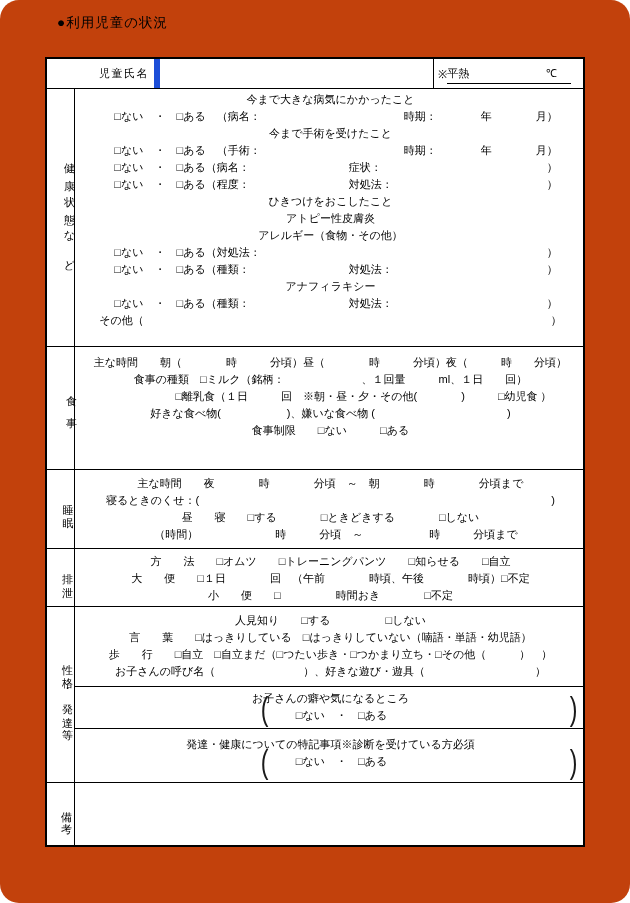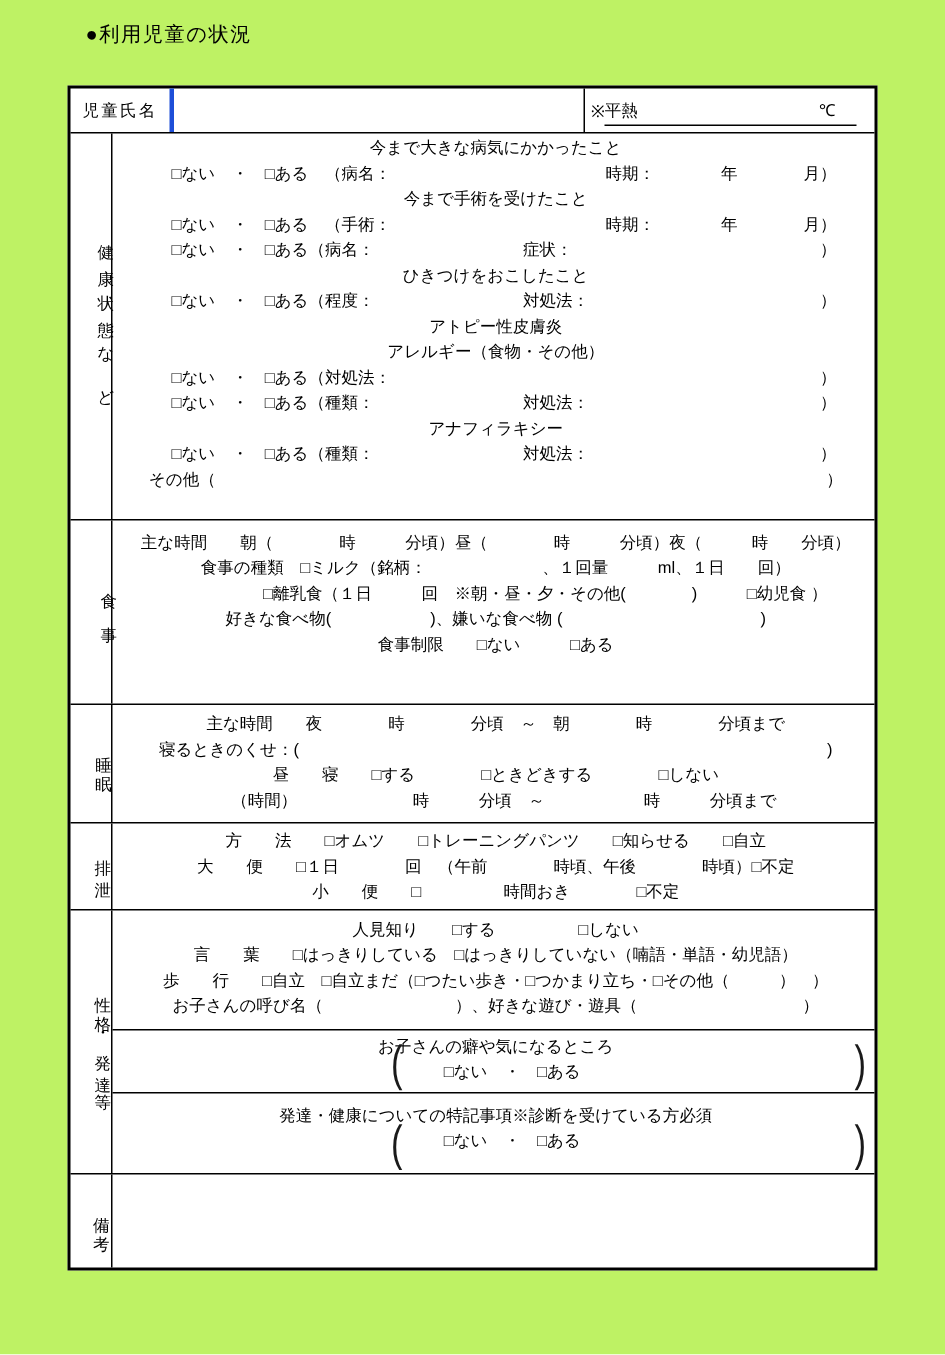"●利用児童の状況" .page { background: #bef264 -> #c2410c; border-radius: none -> 19px }
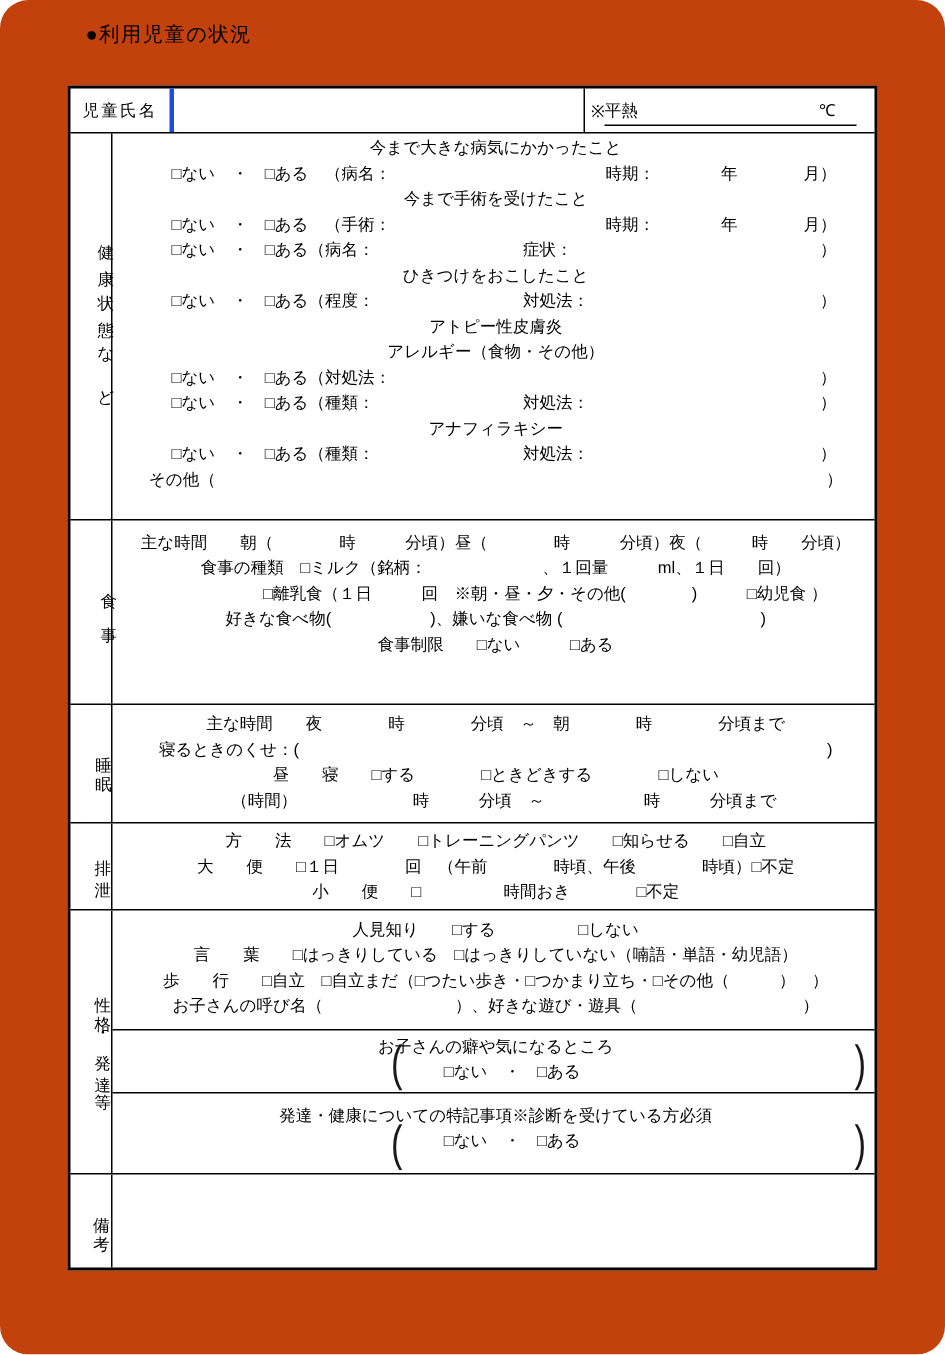"児童氏名" .cell-name-label { border-right: 3px solid #1d4ed8 -> 6px solid #1d4ed8; margin-left: none -> 44px }
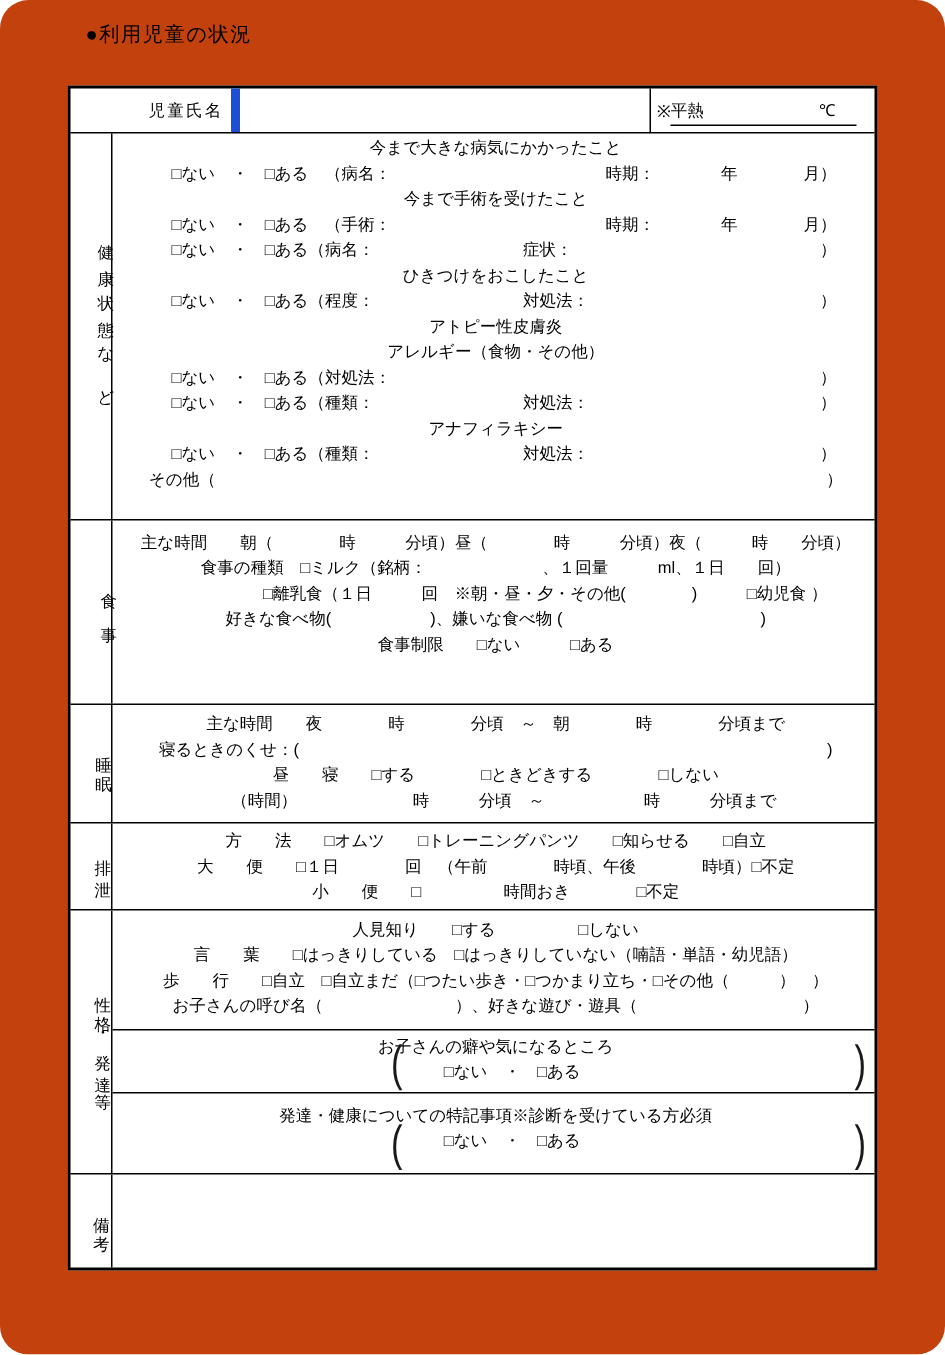"ひきつけをおこしたこと" div.line { order: before "□ない ・ □ある（程度： 対処法： ）" -> after "□ない ・ □ある（程度： 対処法： ）" }
